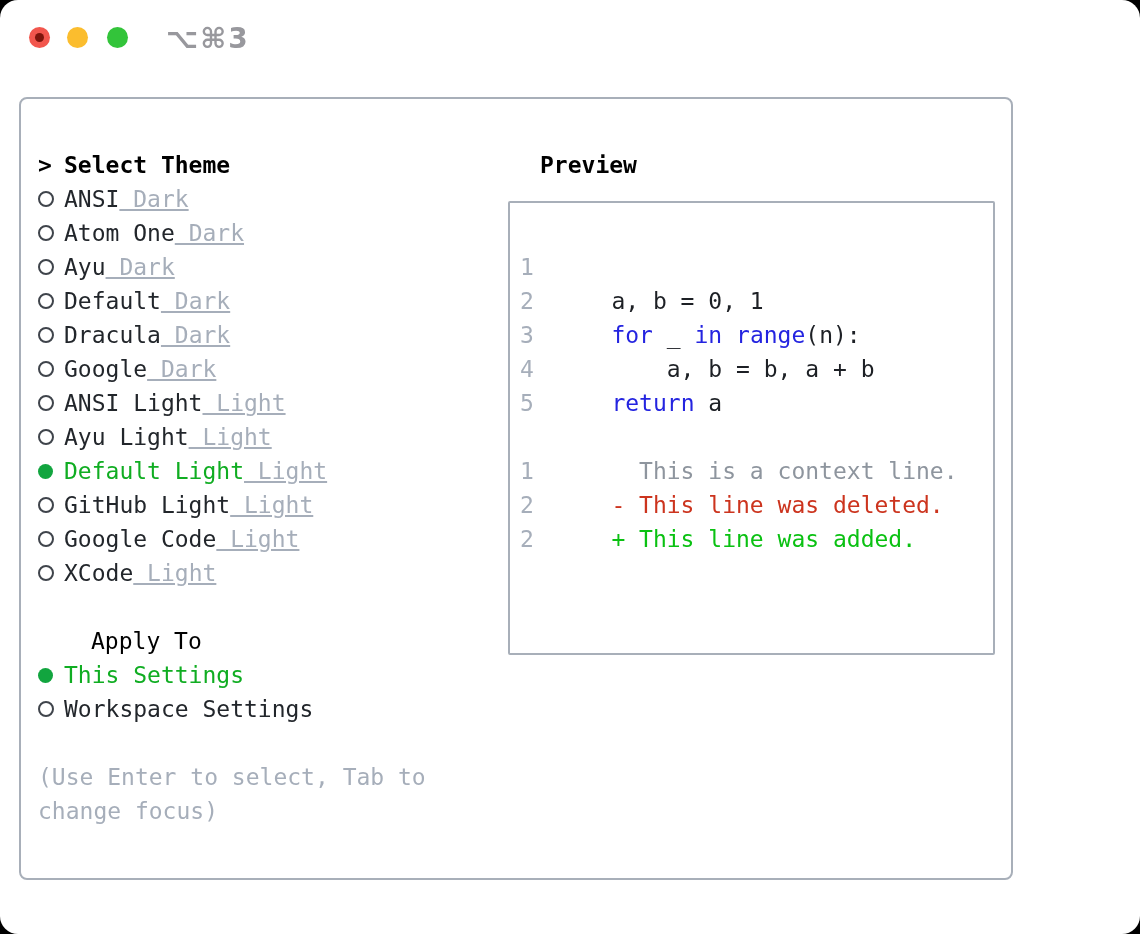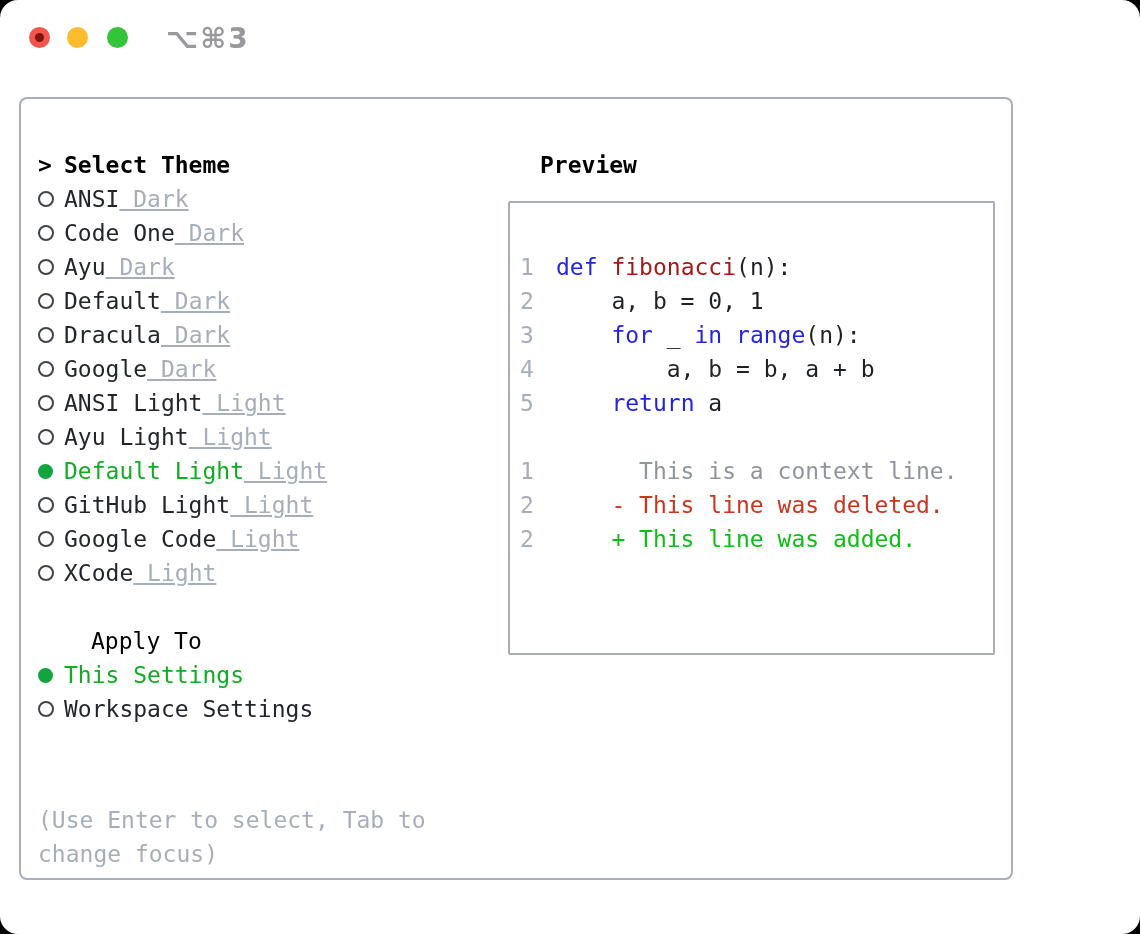"Code One" span.item-name { text: Code -> Atom }
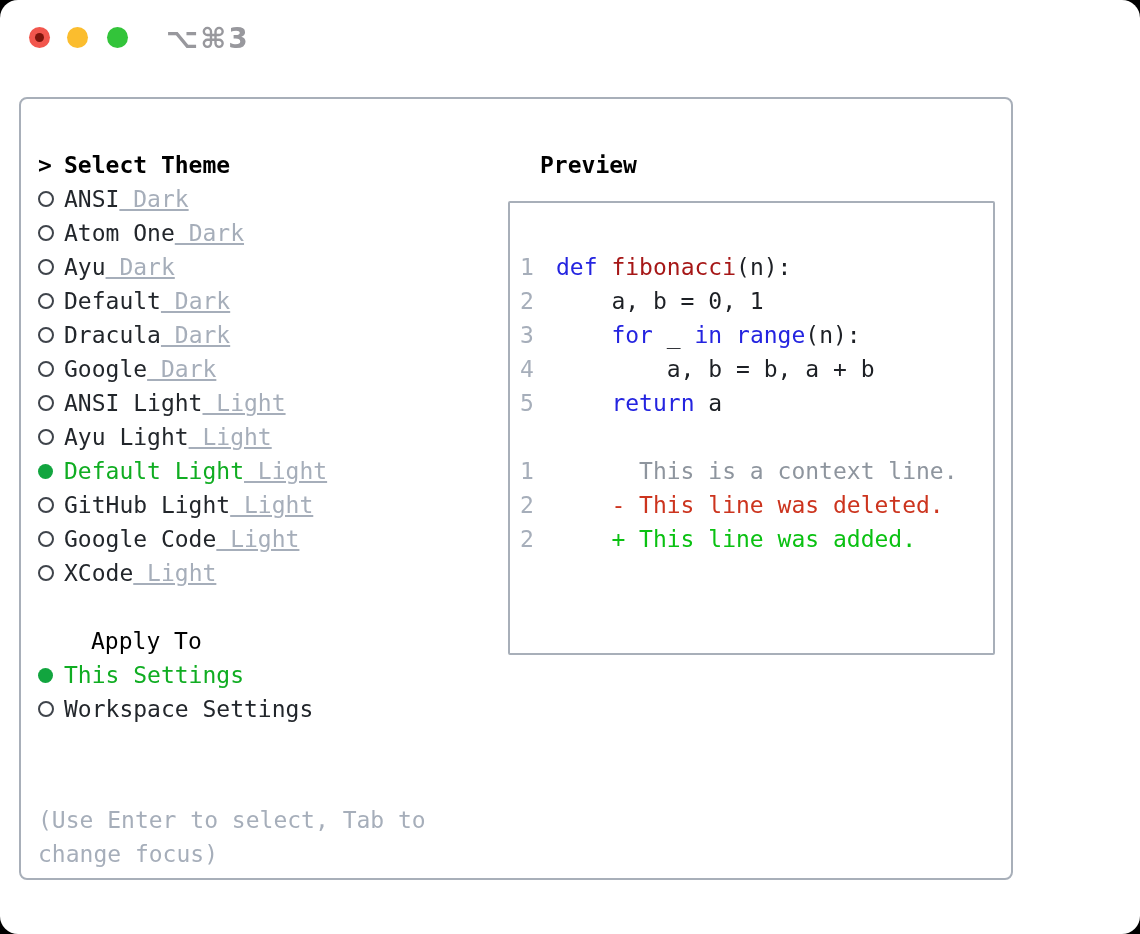"def fibonacci(n):" span { html: <span><span>def</span><span> </span><span>fibonacci</span><span>(n):</span></span> -> none }
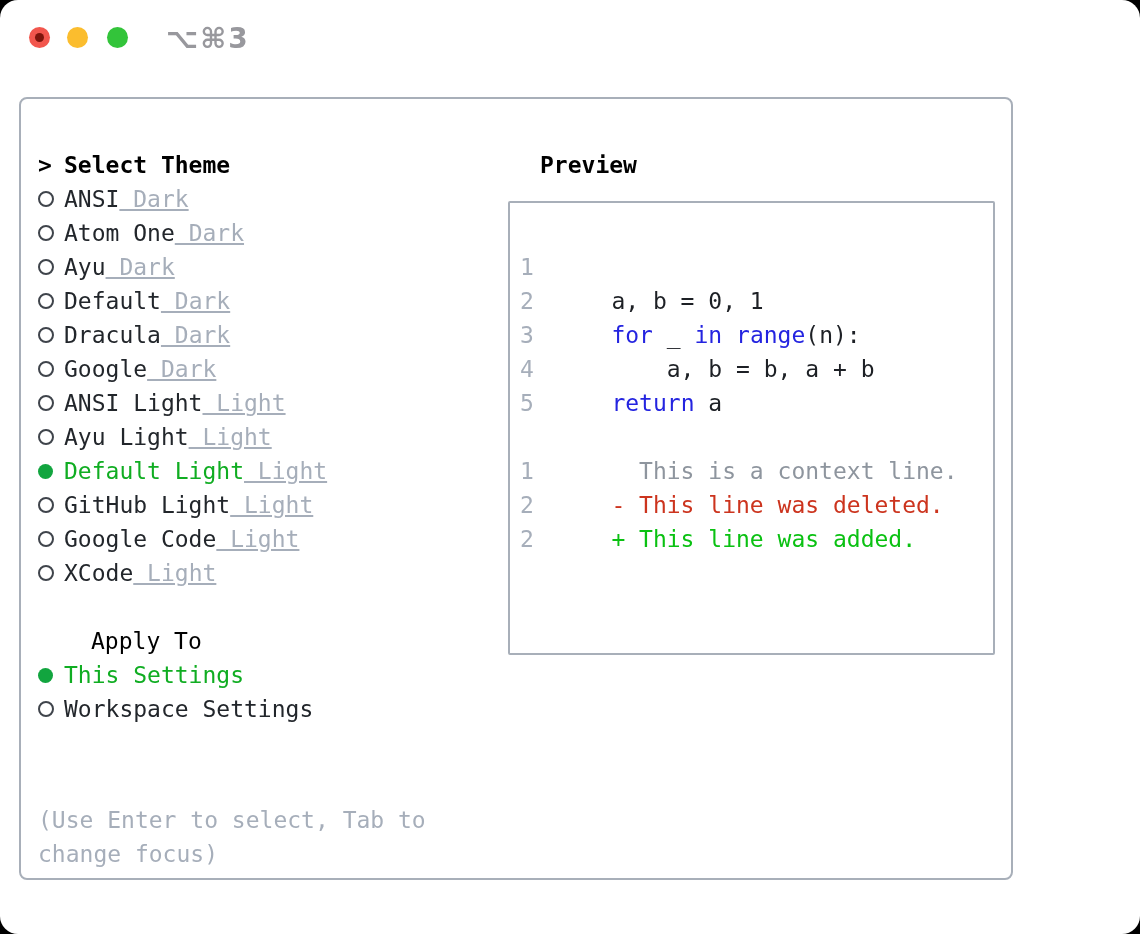"(Use Enter to select, Tab" .hint { top: 803px -> 760px }
